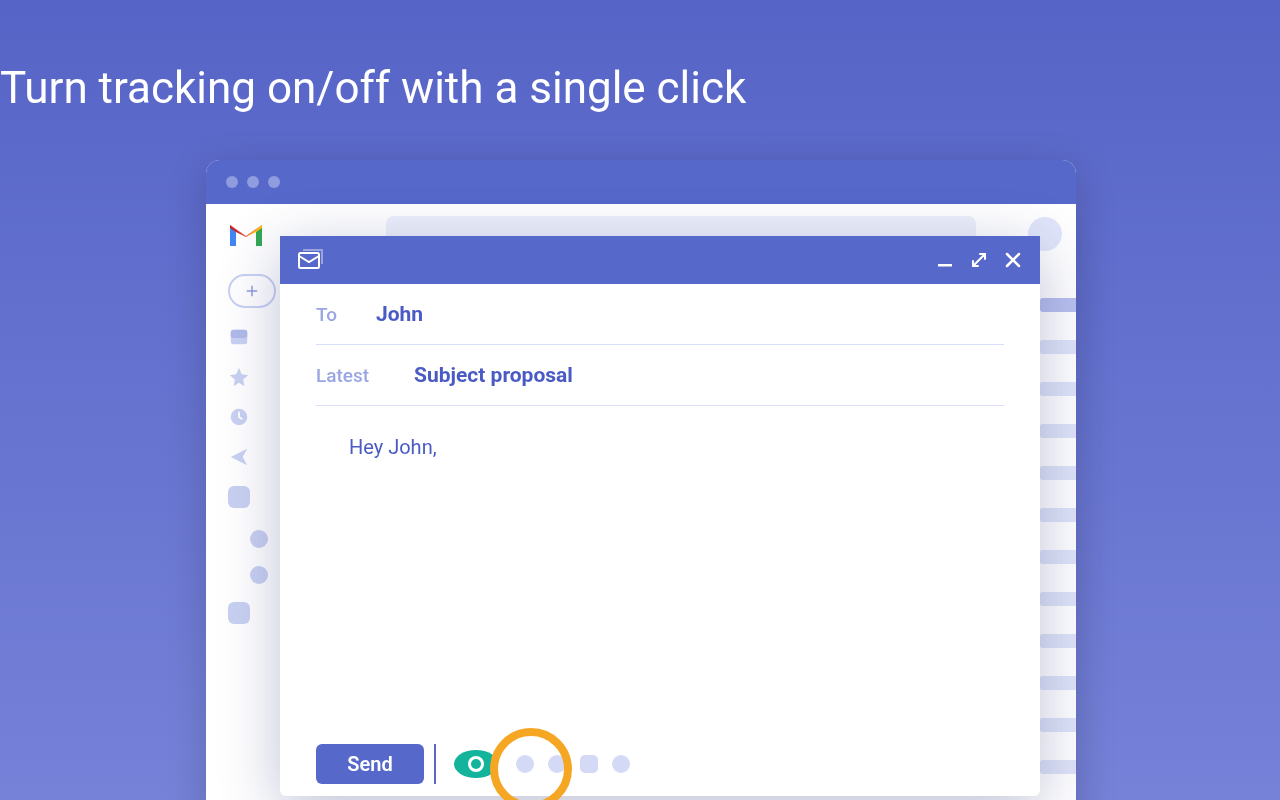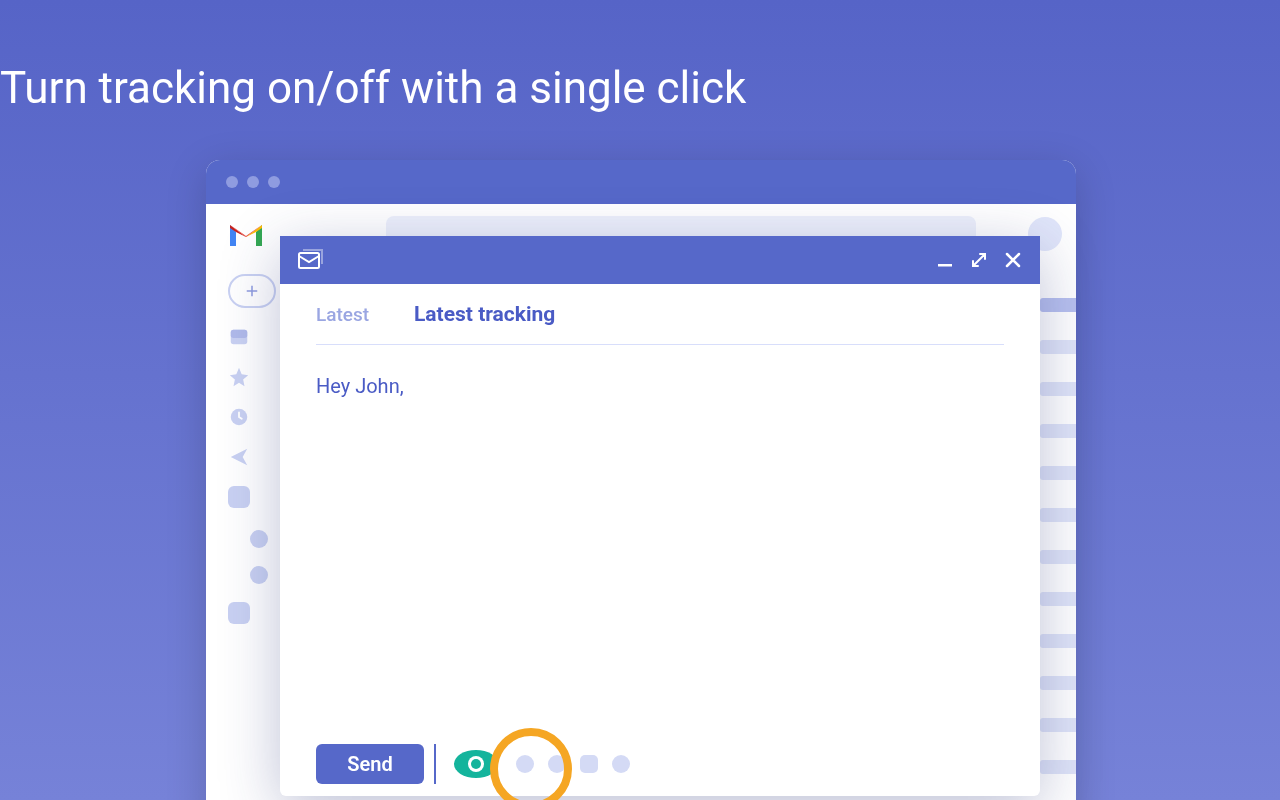"To" div.field-row { html: none -> <div> <span>To</span> <span>John</span> </div> }
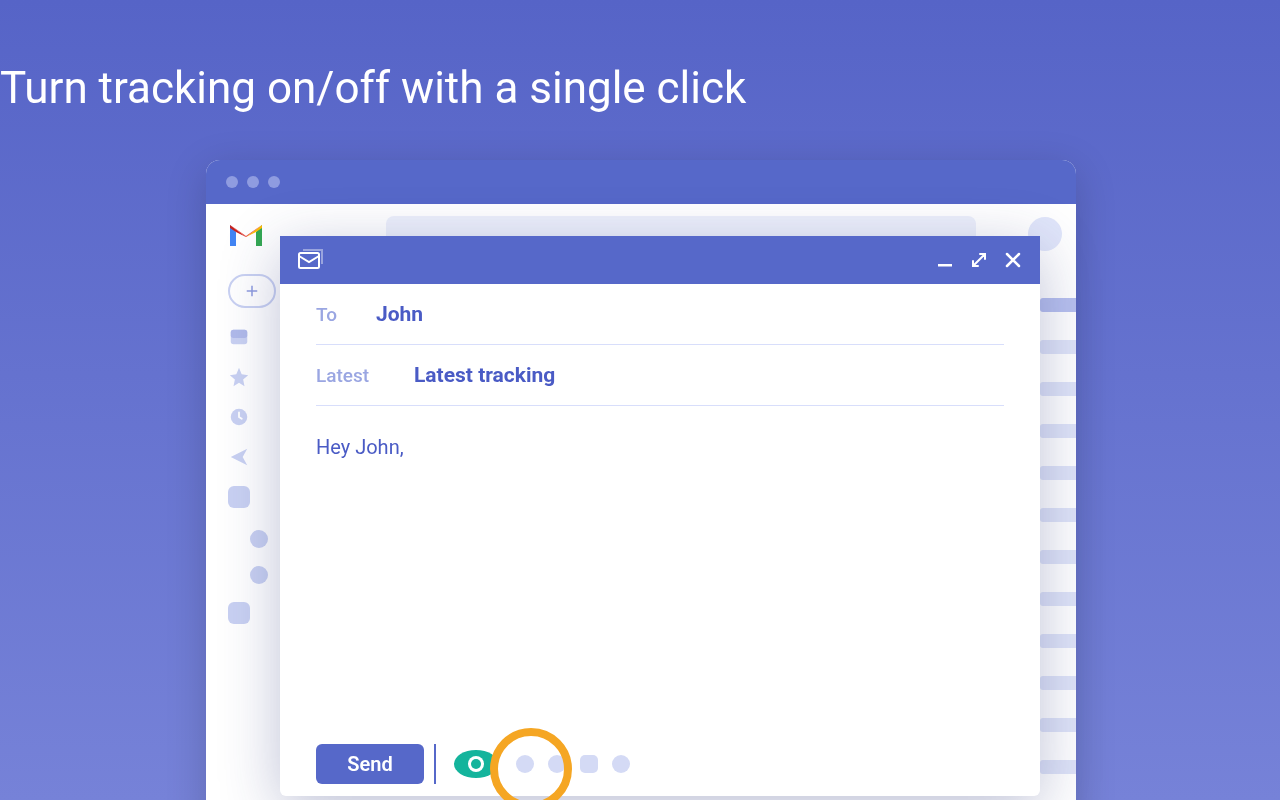"Latest tracking" span.field-value { text: Latest tracking -> Subject proposal }
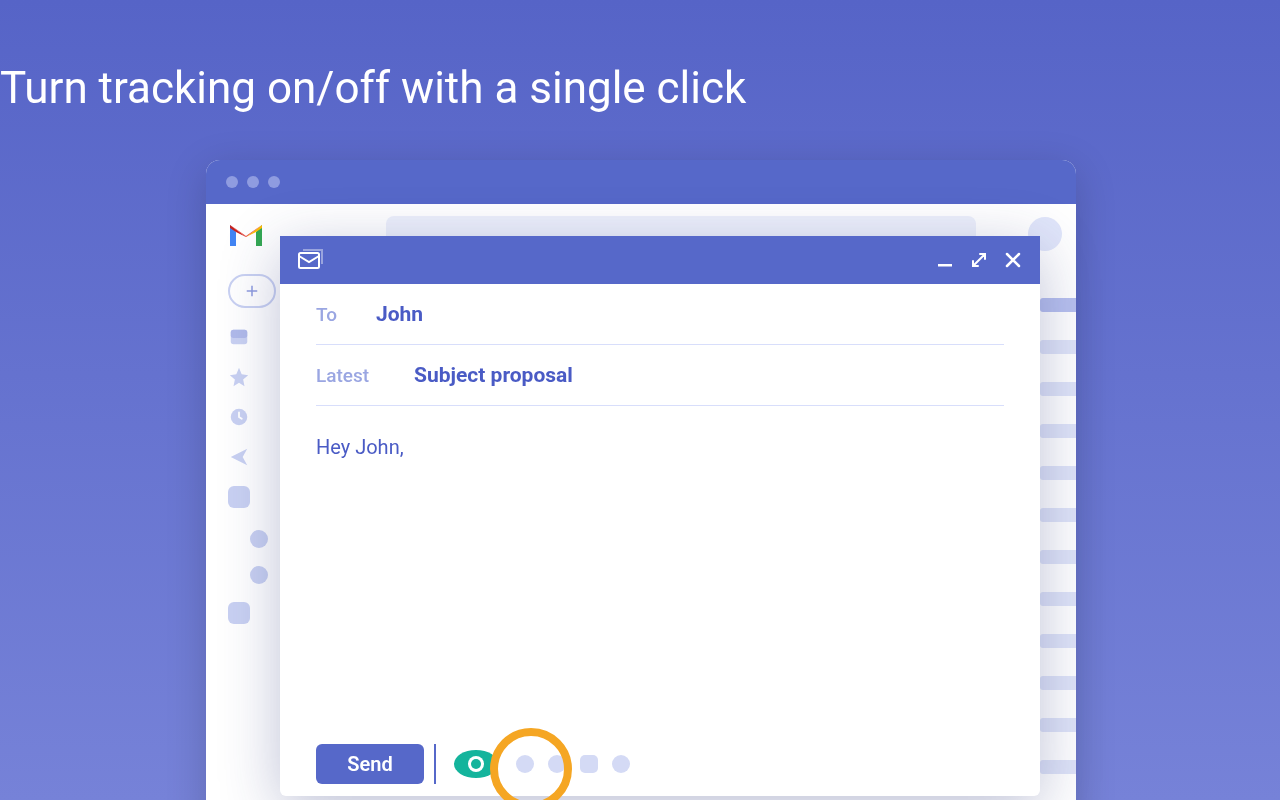"Hey John," .message-area { margin-left: none -> 33px }
